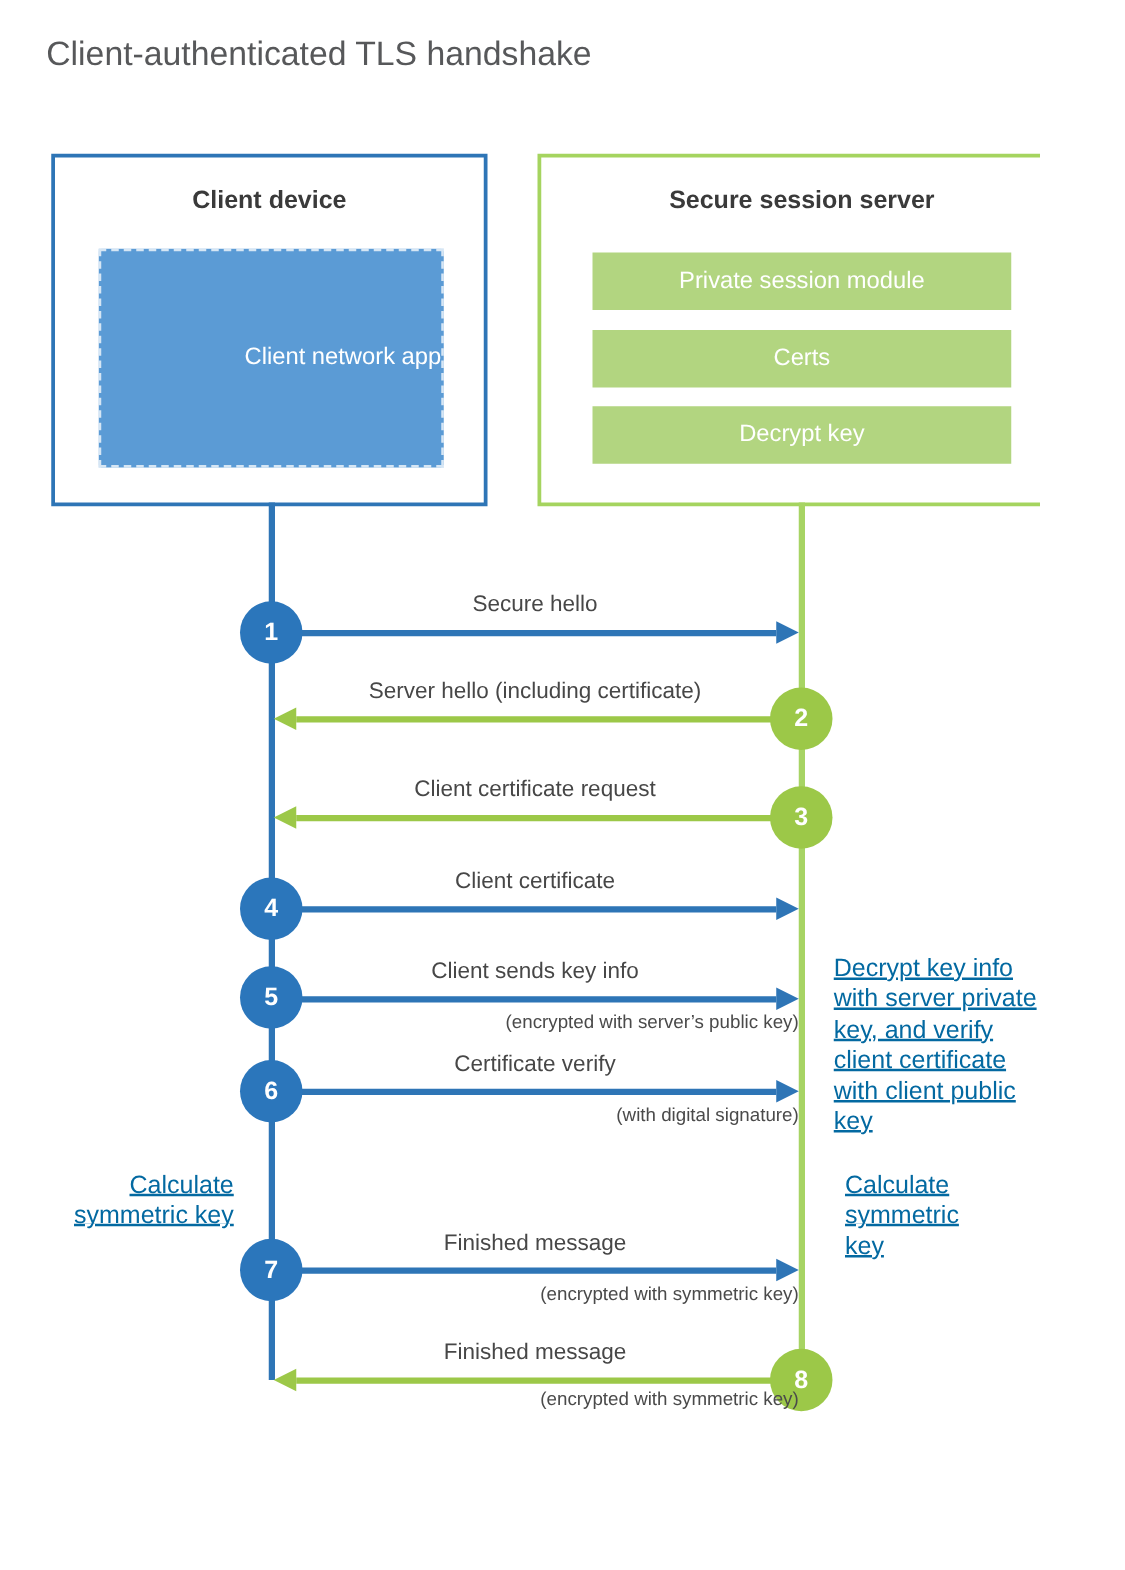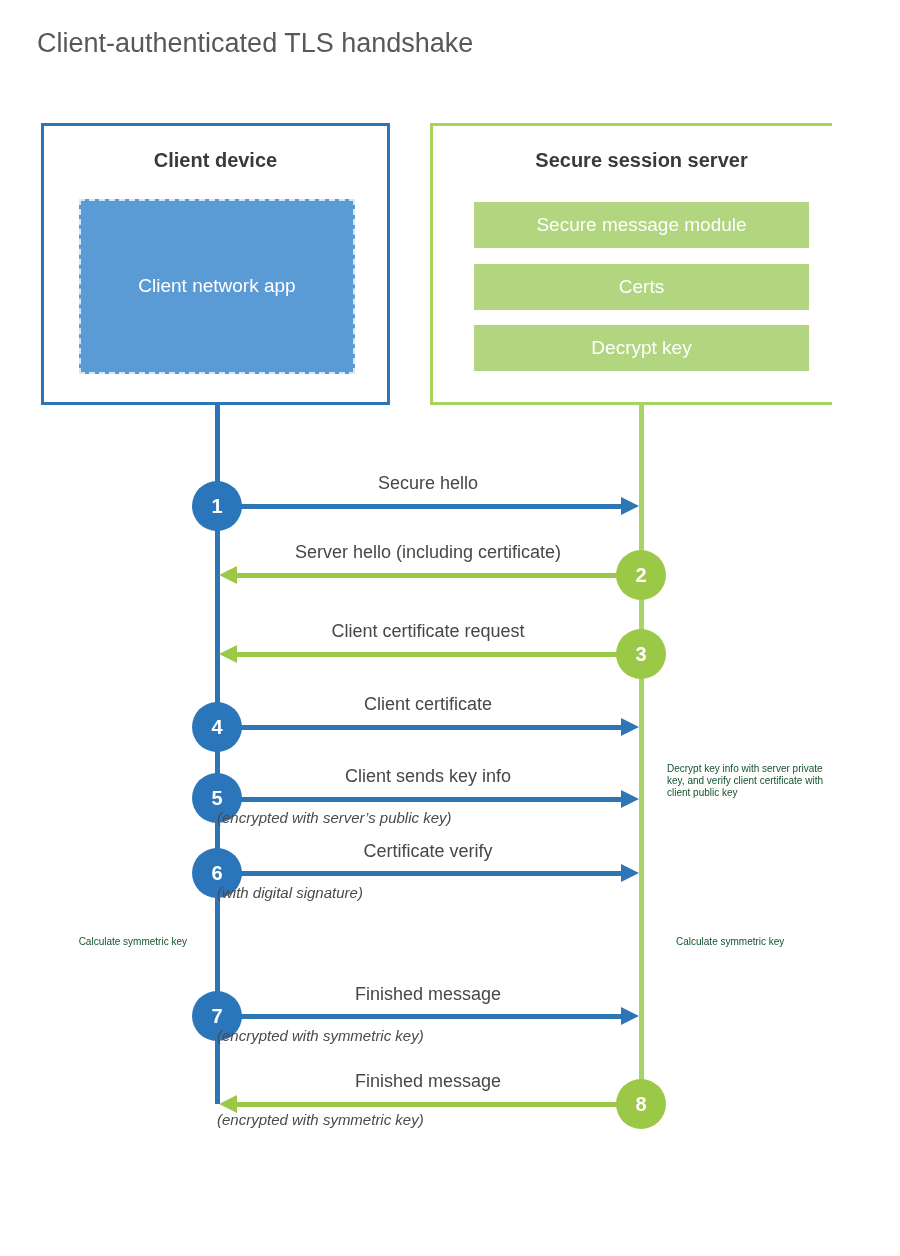"Secure message module" div.server-bar { text: Secure message -> Private session }
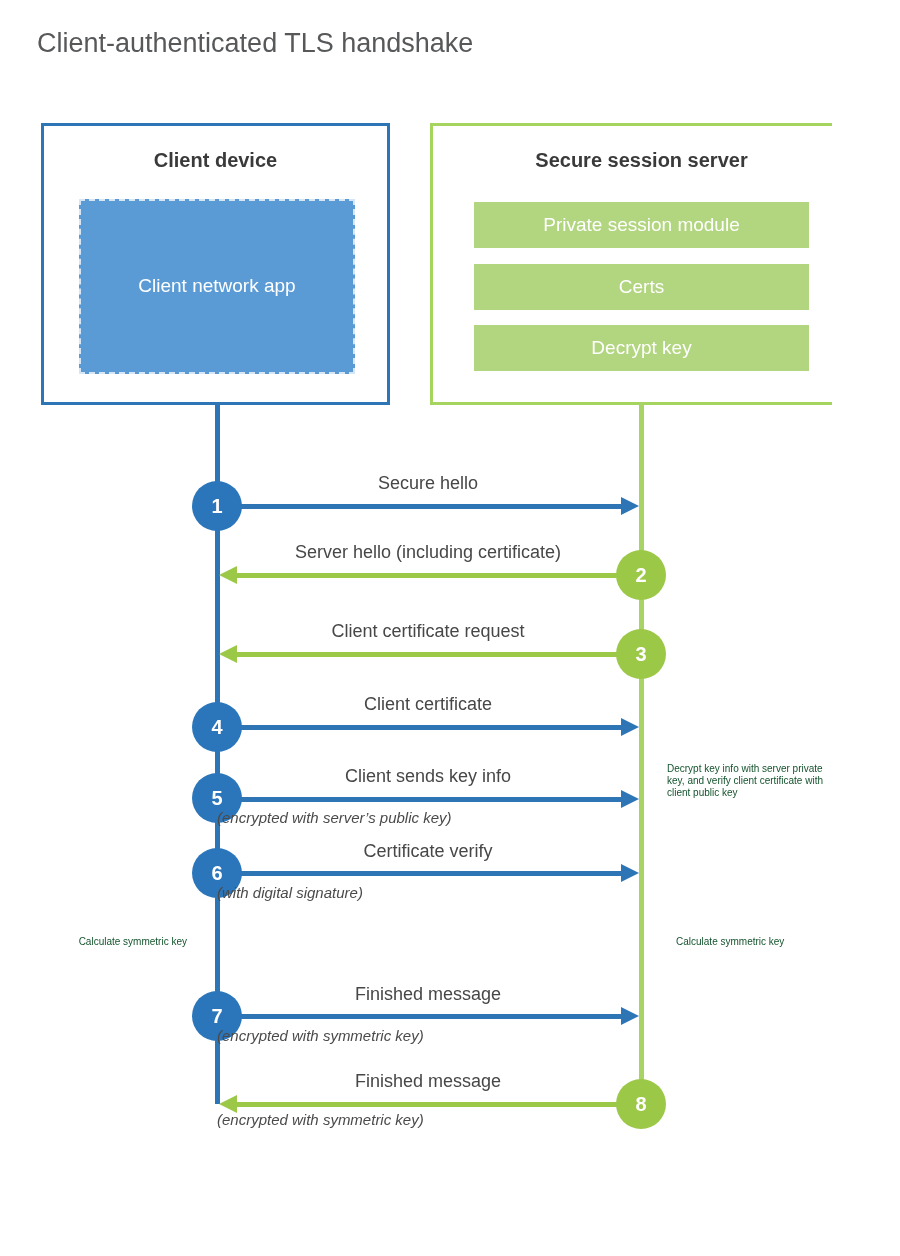"Client network app" .app-box { justify-content: center -> flex-end }
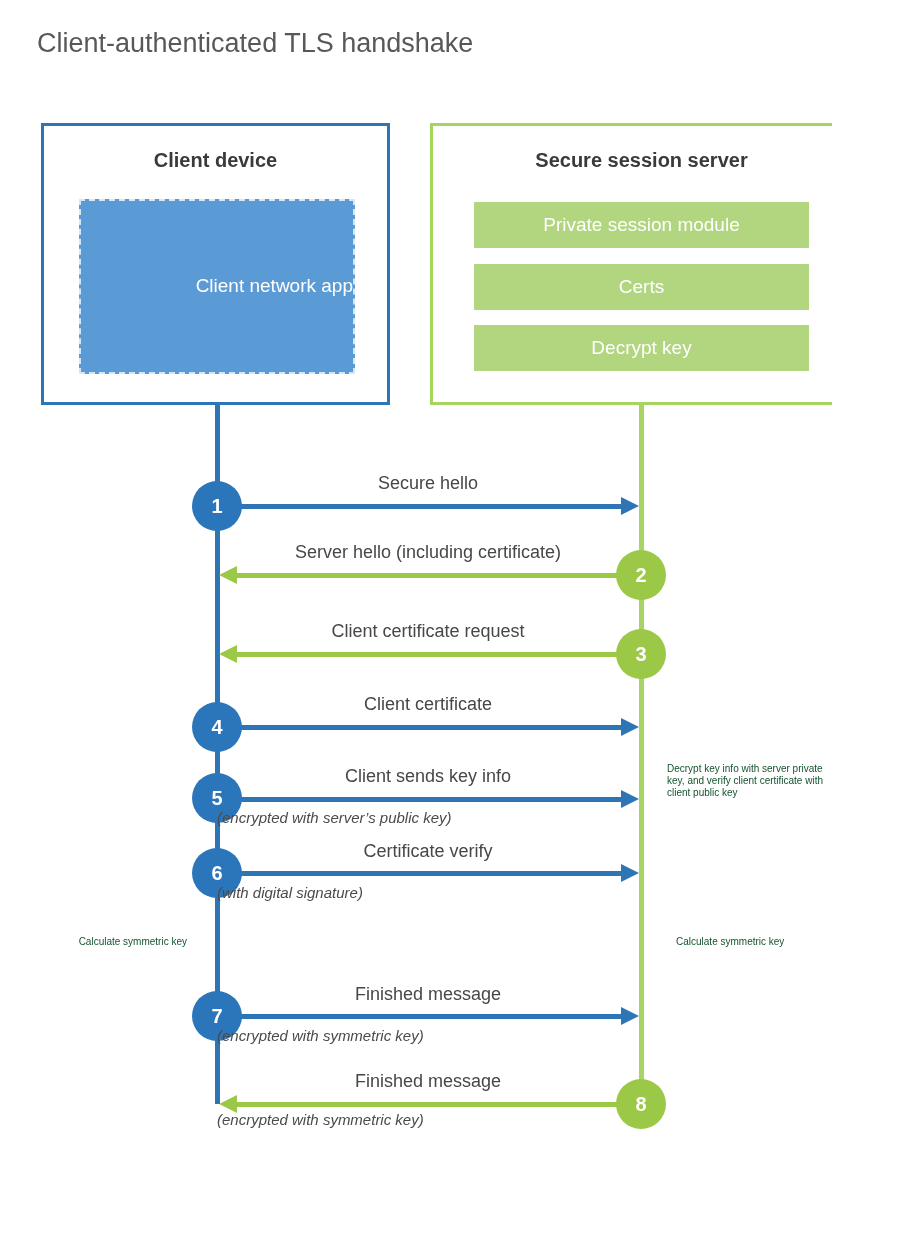"Decrypt key info with server" .side-note { color: #14532d -> #0369a1; font-size: 10px -> 20px; text-decoration: none -> underline }
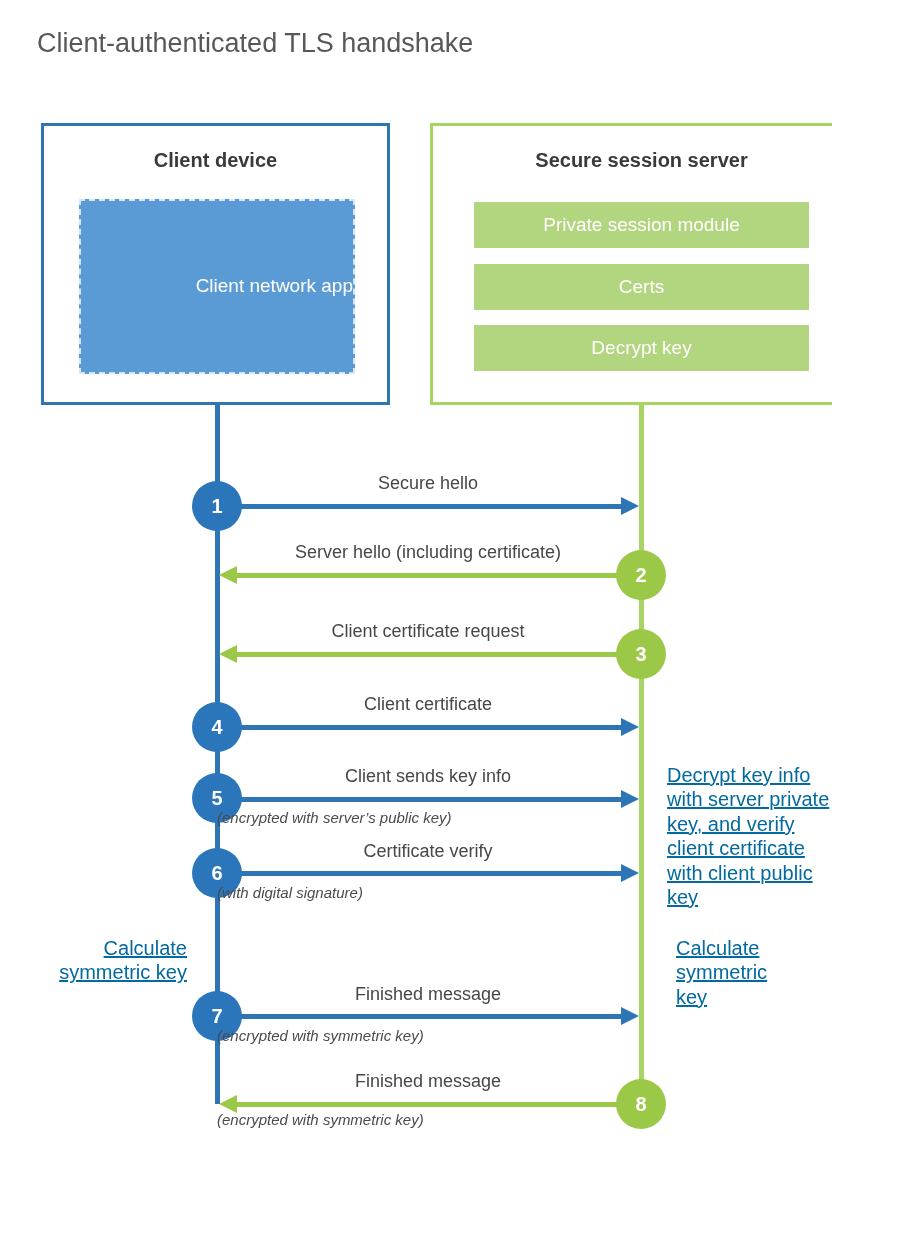"(encrypted with server’s public key)" .msg-sublabel { font-style: italic -> none; text-align: left -> right }
